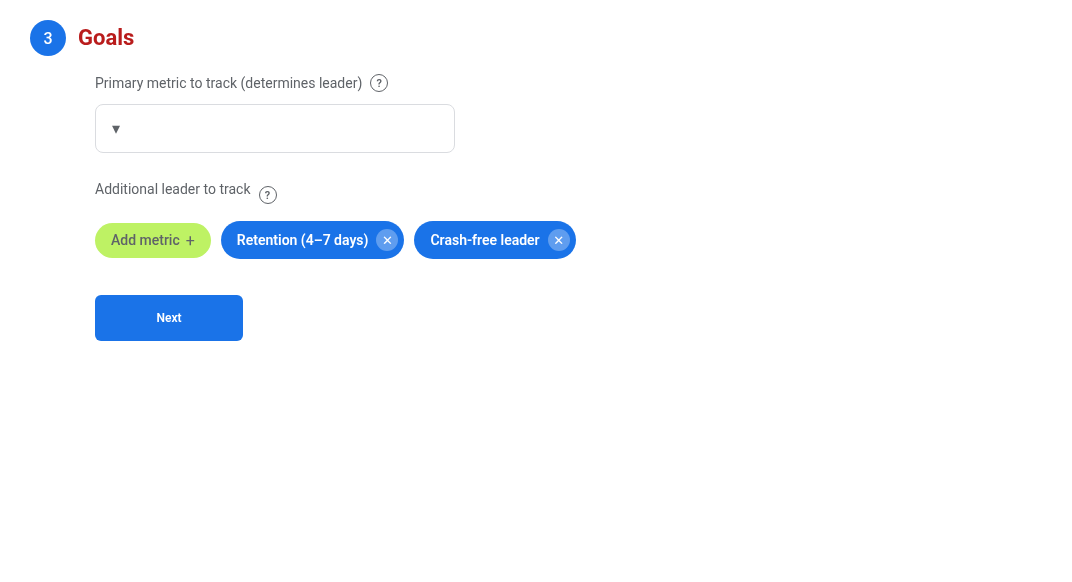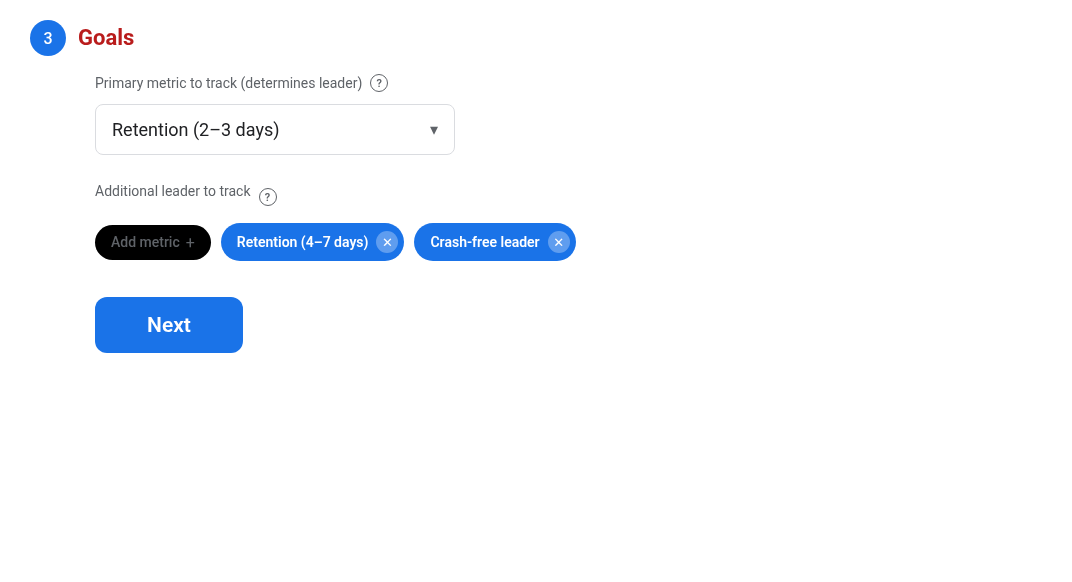"Retention (2–3 days)" span.dropdown-value { html: <span>Retention (2–3 days)</span> -> none }
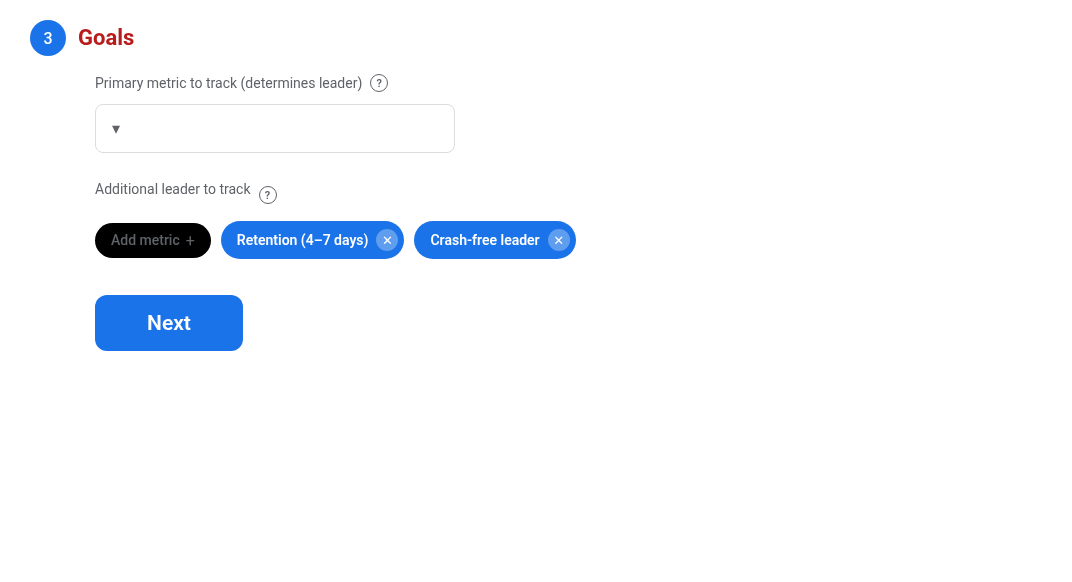"Add metric" .add-metric-btn { background: #000000 -> #bef264 }
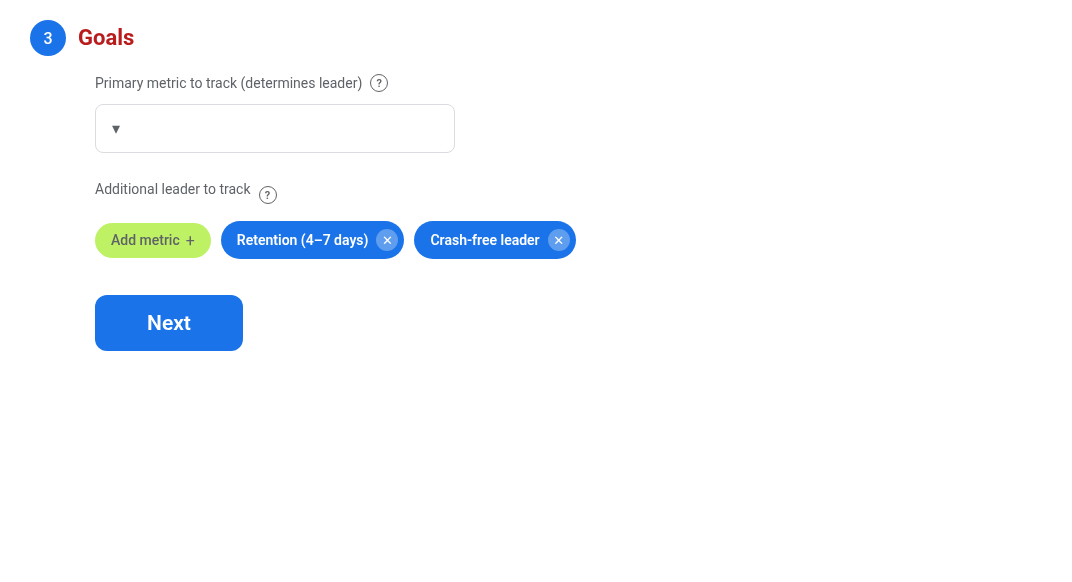"Next" .next-btn { border-radius: 12px -> 6px; font-size: 21px -> 12px }
